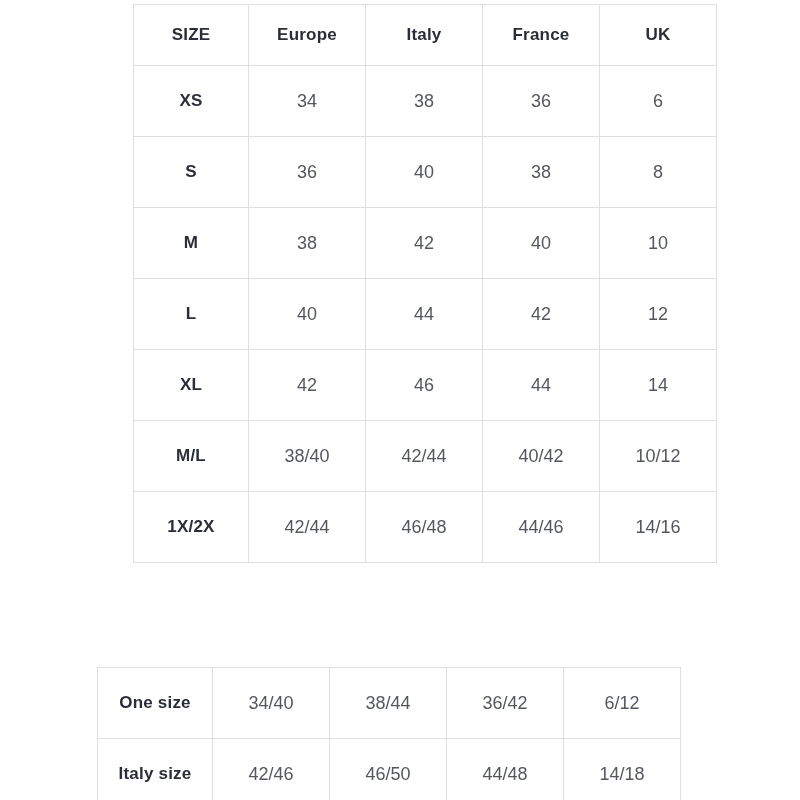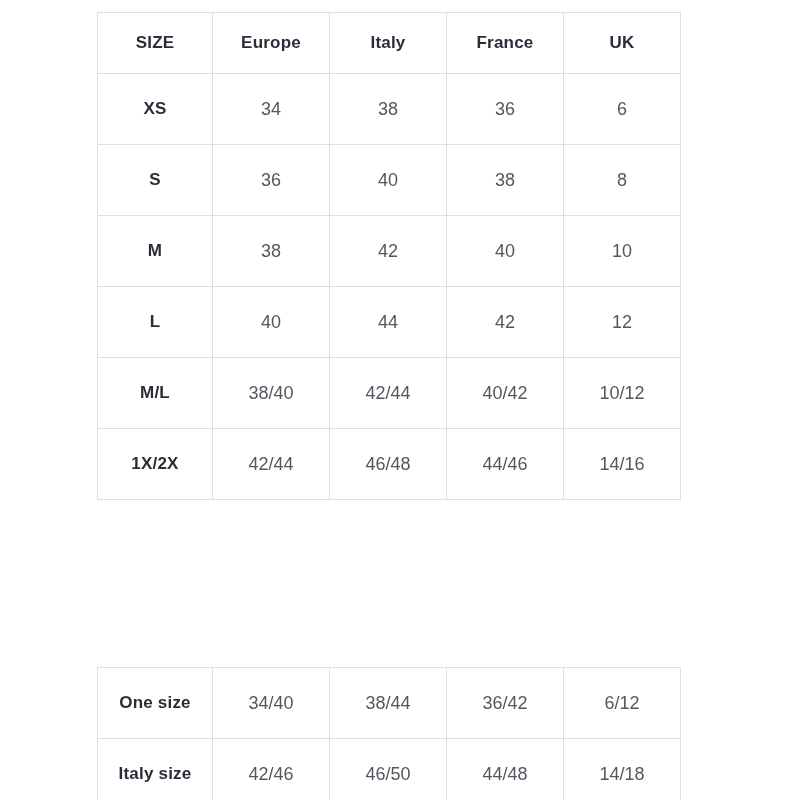"SIZE" table.size-table.main { margin-left: none -> 36px; top: 12px -> 4px }
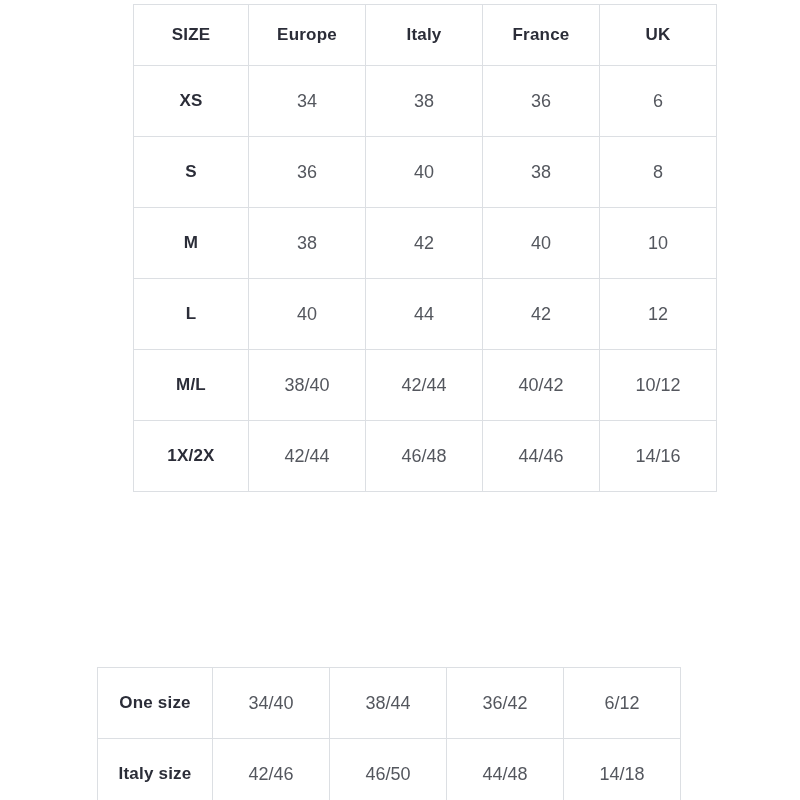"XL" tr { html: none -> <tr> <th>XL</th> <td>42</td> <td>46</td> <td>44</td> <td>14</td> </tr> }
